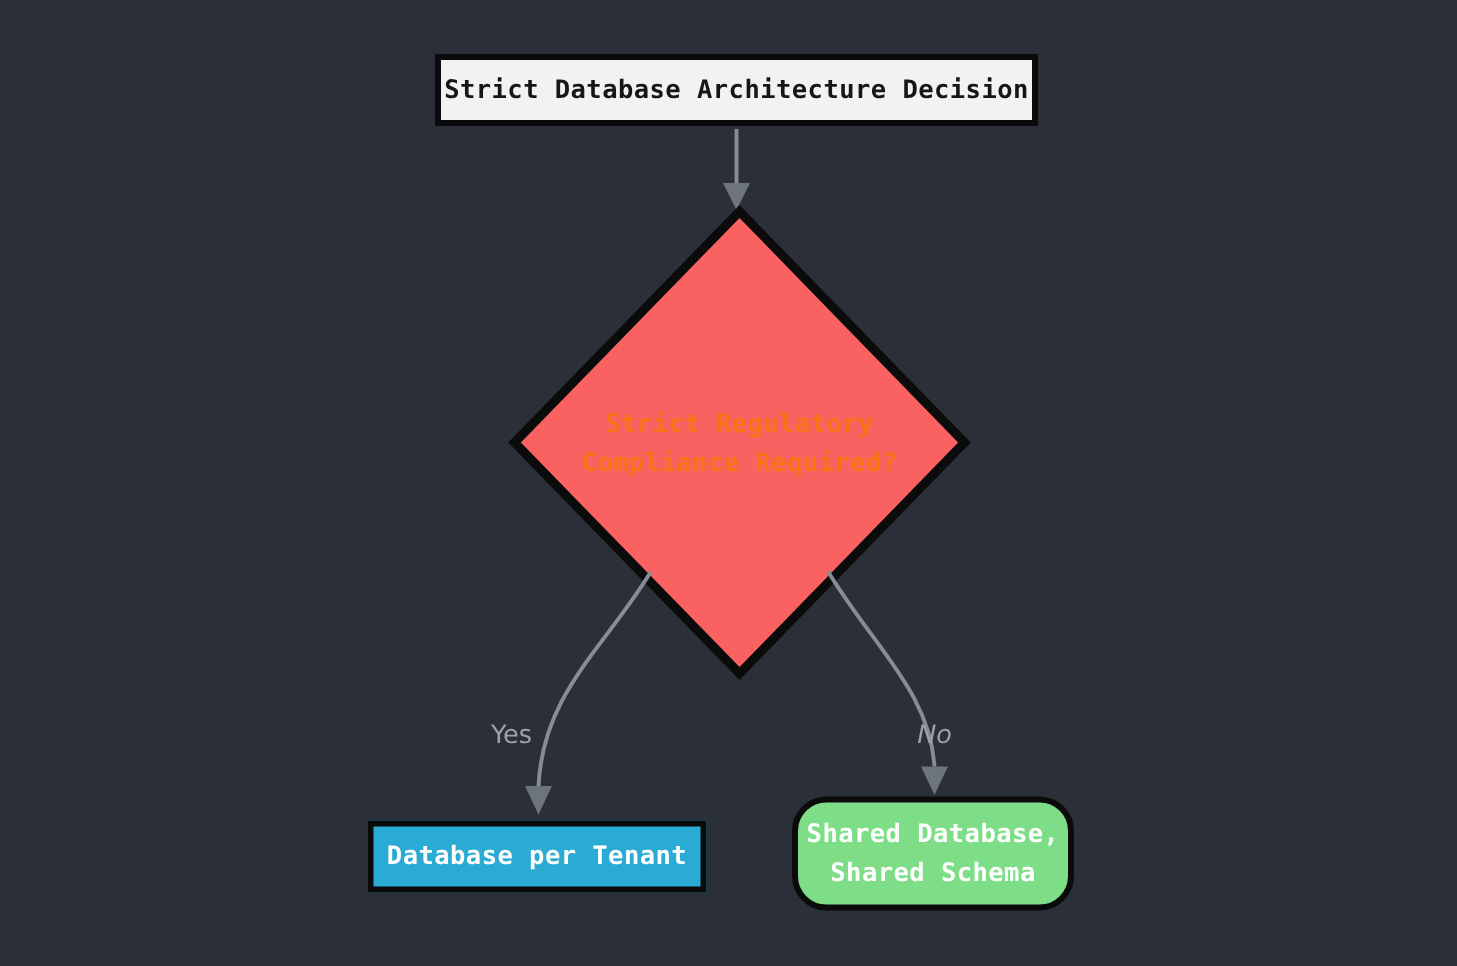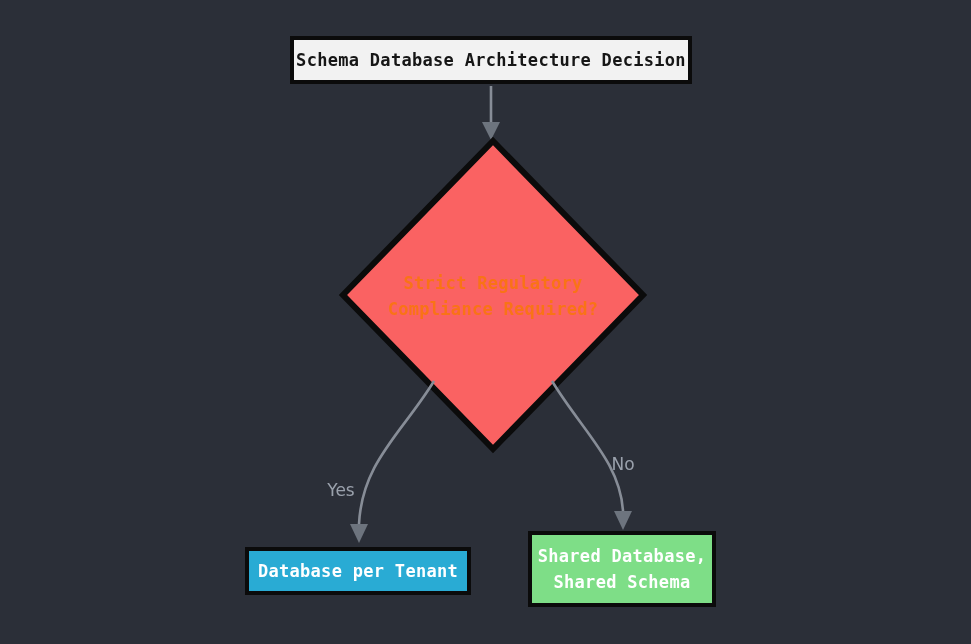"Schema Database Architecture Decision" div.node { text: Schema -> Strict }
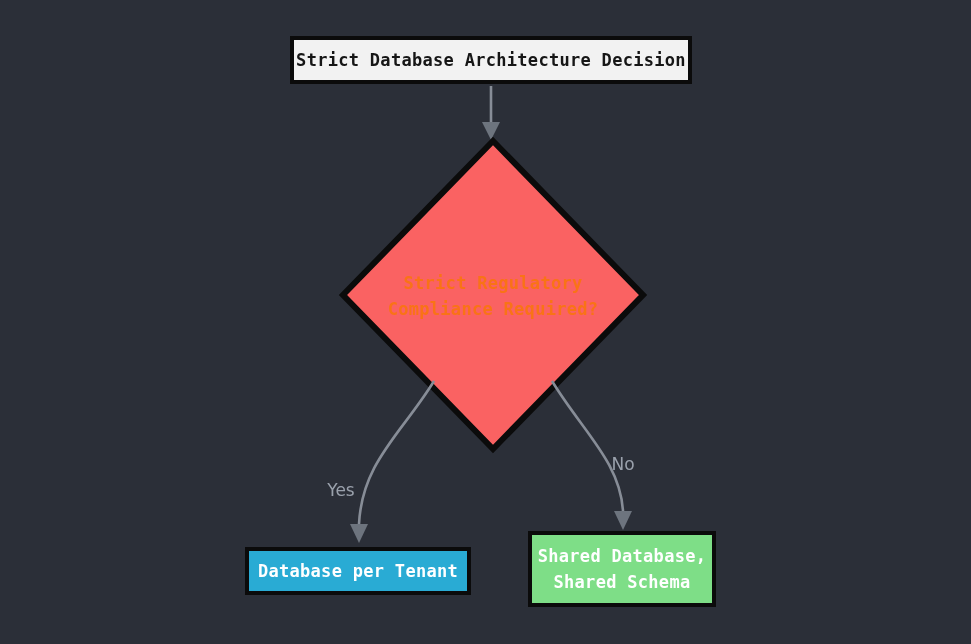"No" .edge-label-no { font-style: none -> italic; top: 464px -> 490px }
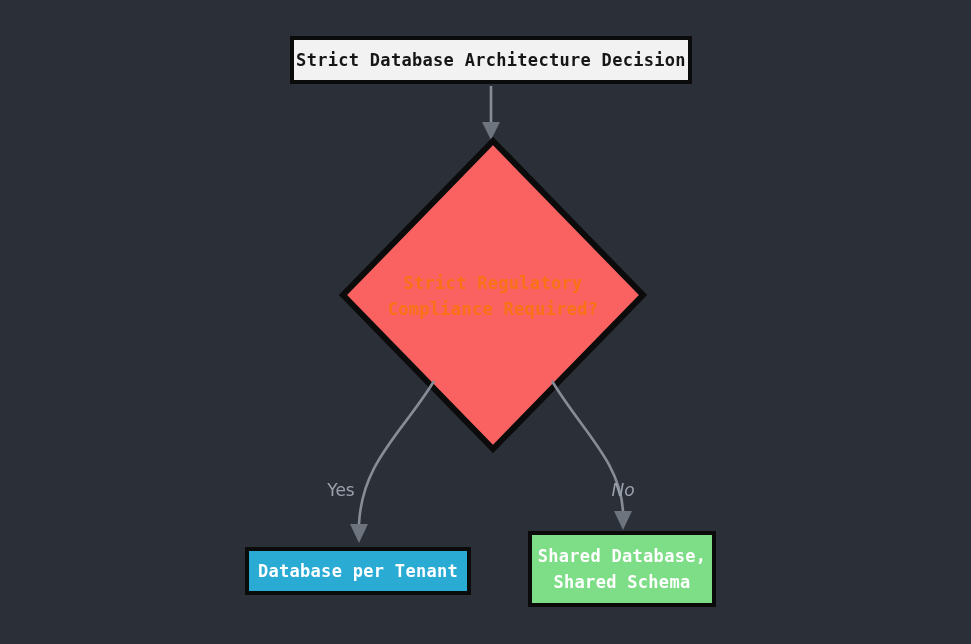"Shared Database," .node-no-result { border-radius: none -> 23px }
